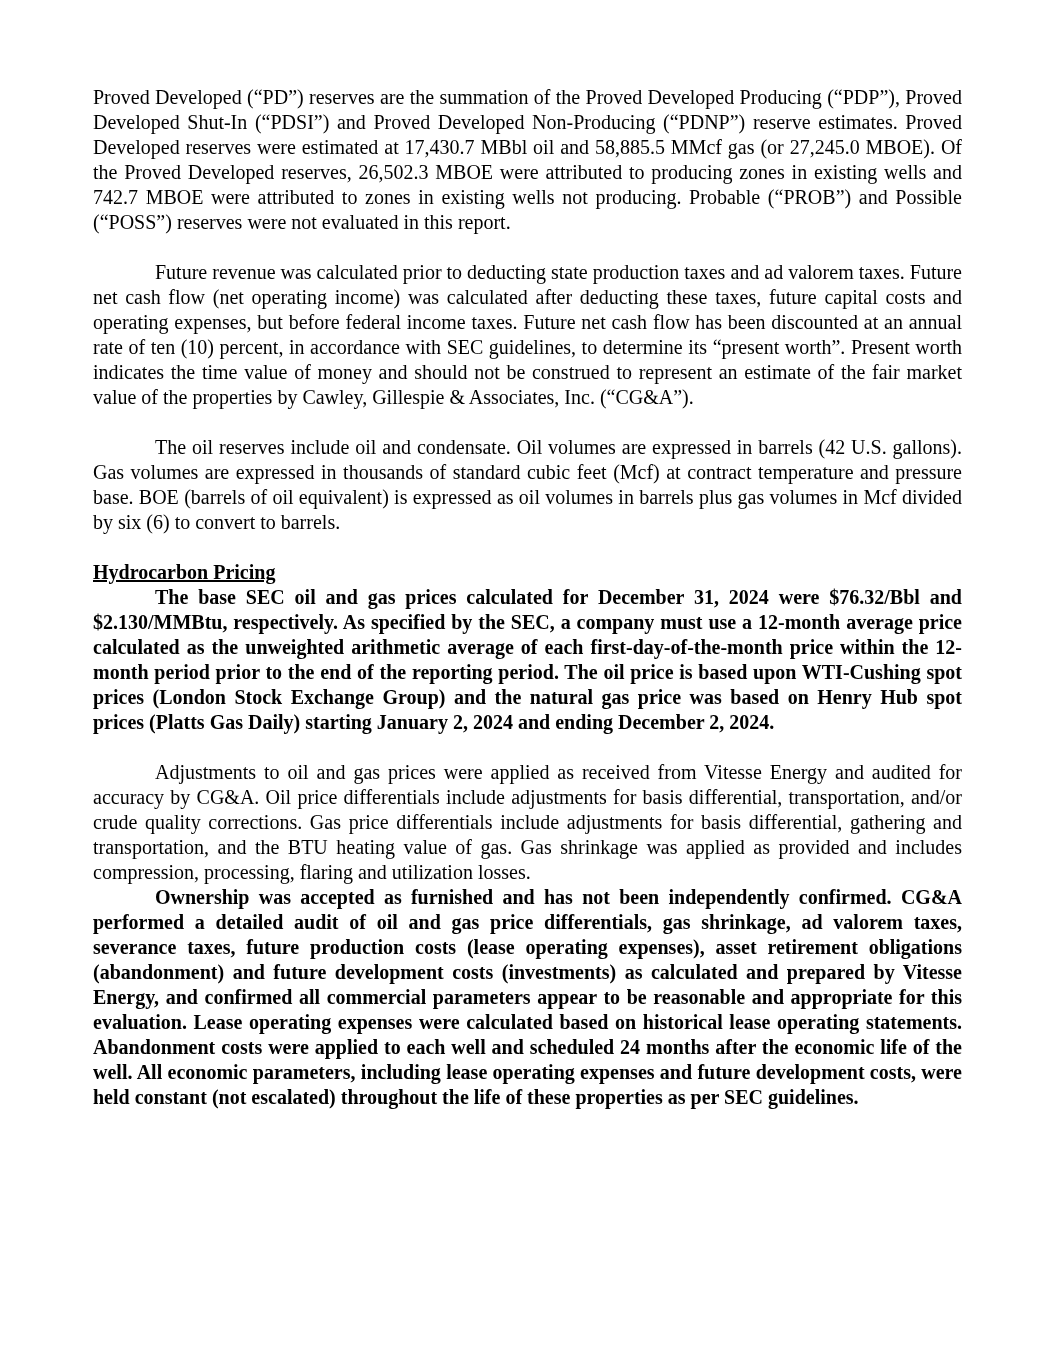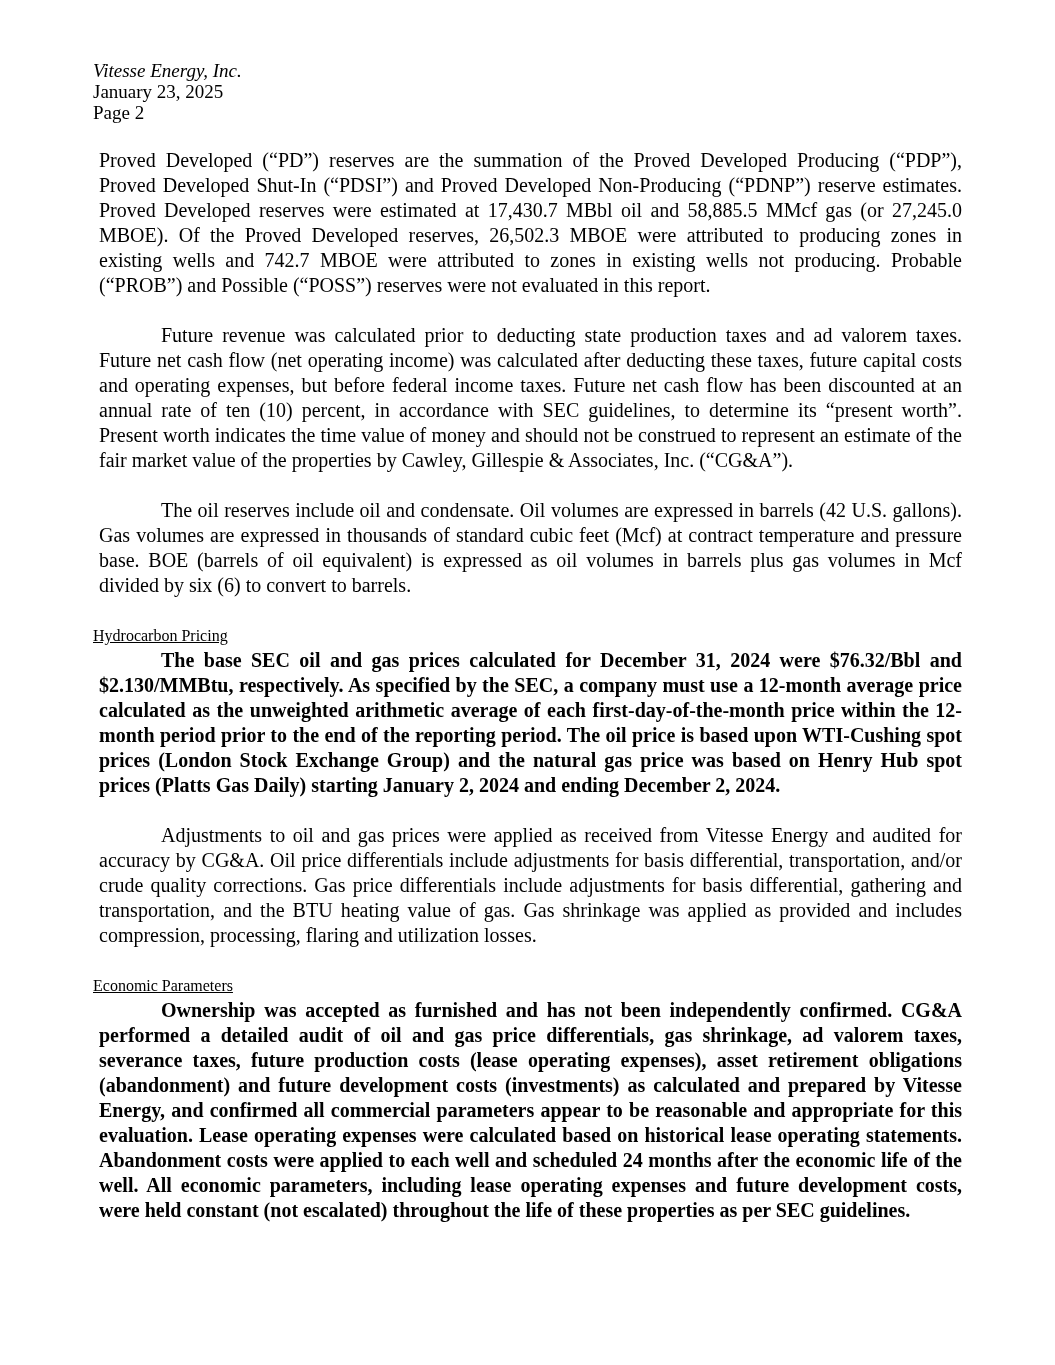"Vitesse Energy, Inc." div.doc-header { html: <div> <div>Vitesse Energy, Inc.</div> <div>January 23, 2025</div> <div>Page 2</div> </div> -> none }
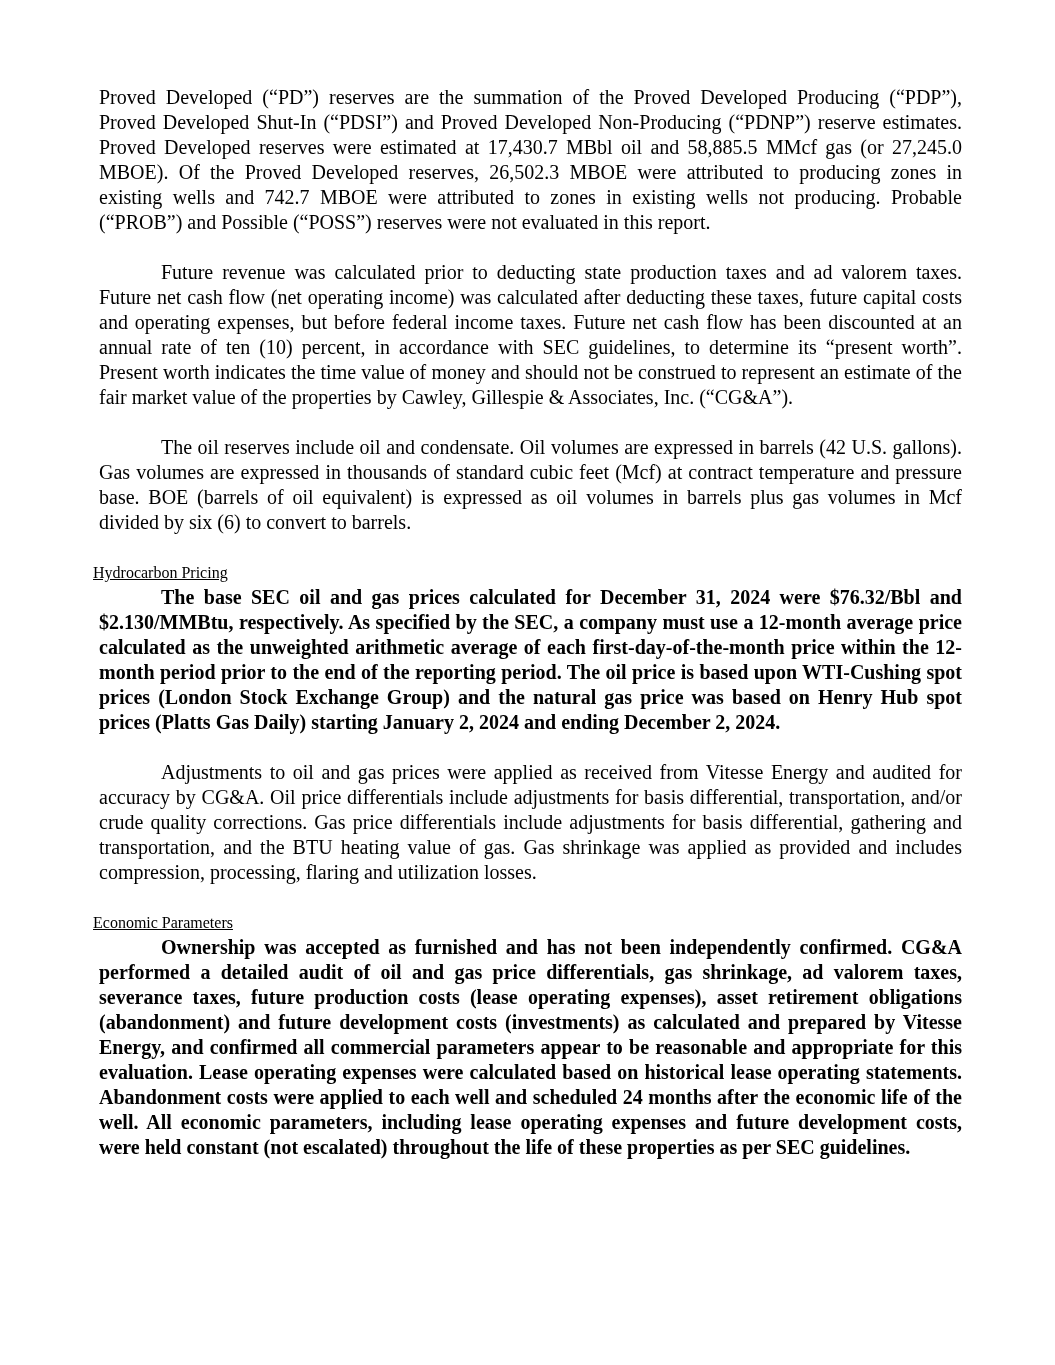"Proved Developed (“PD”) reserves are" .para { margin: 25px 0 0 6px -> 25px 0 0 0 }
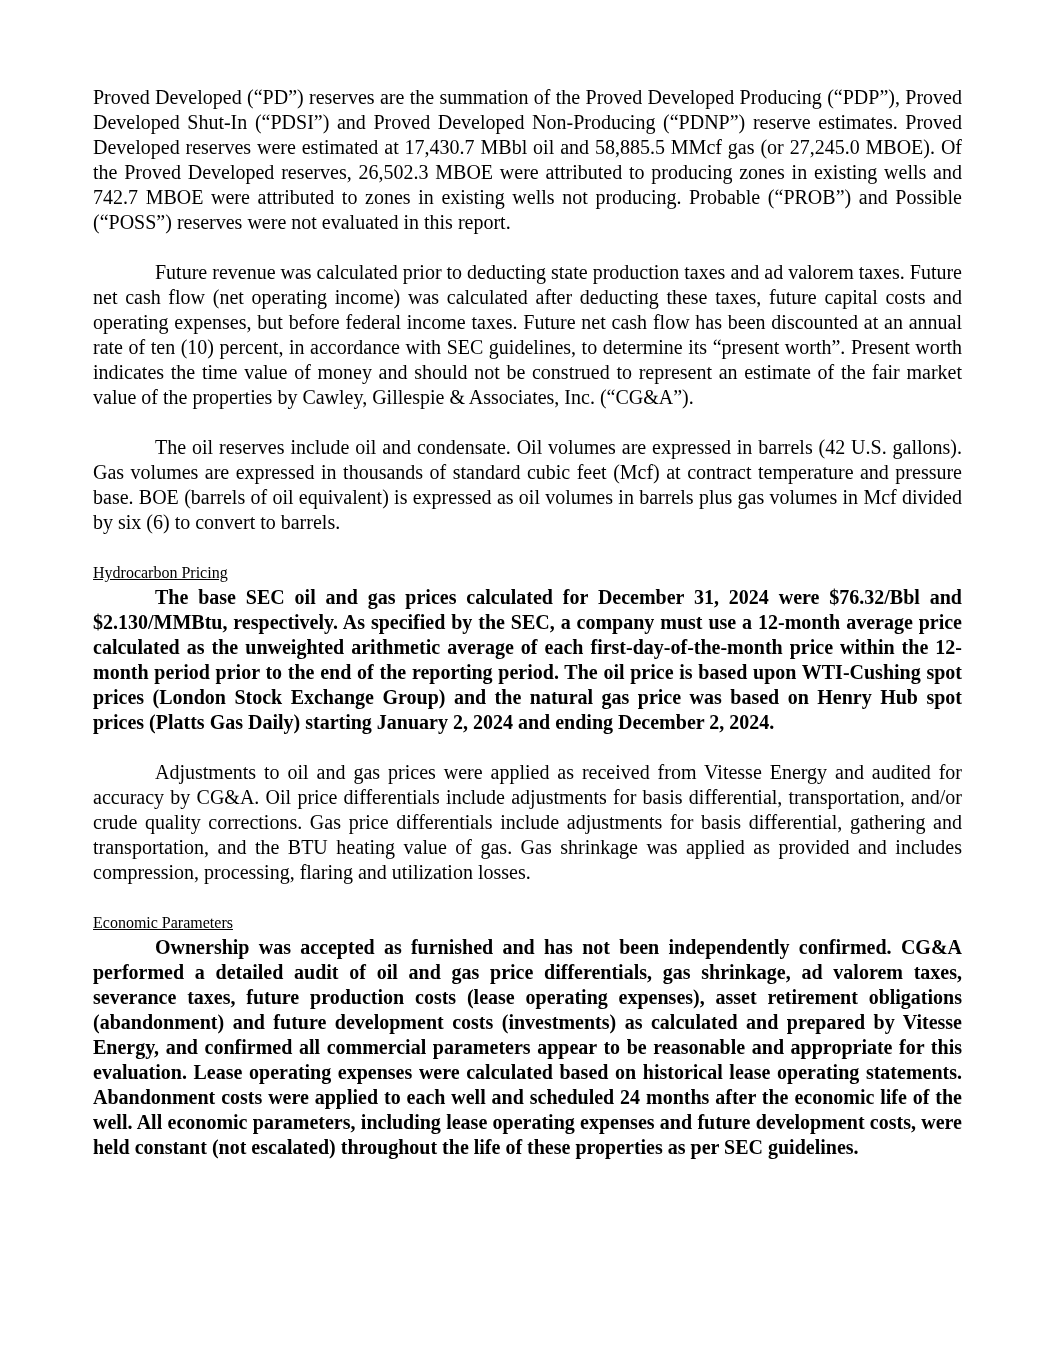"Hydrocarbon Pricing" .heading { font-size: 16px -> 20px; font-weight: normal -> bold }
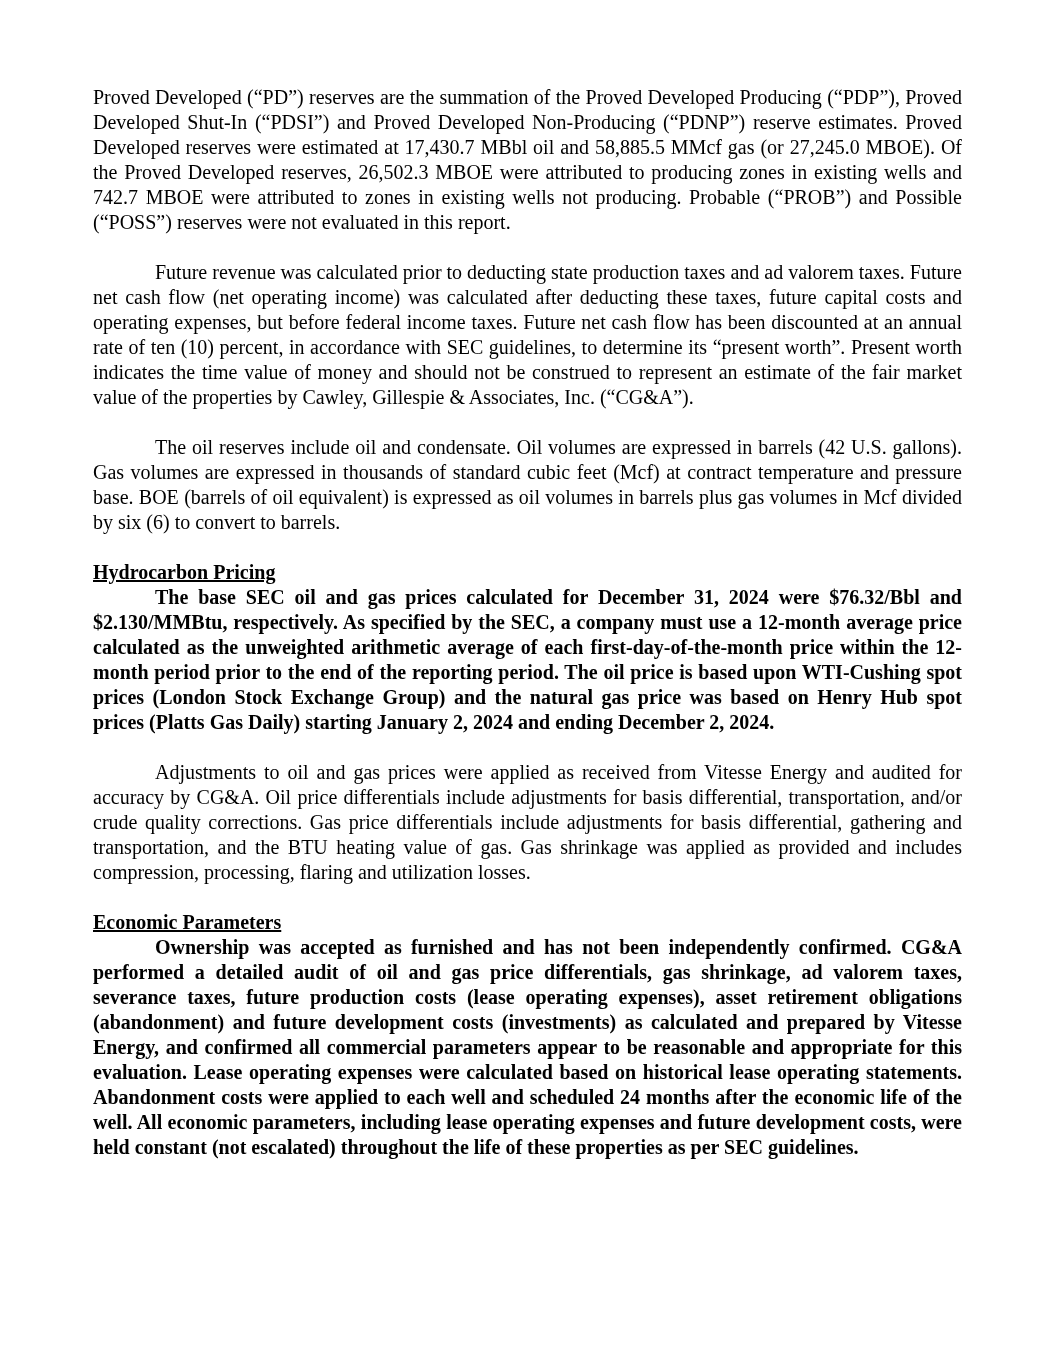"Economic Parameters" h2.heading { html: <h2>Economic Parameters</h2> -> none }
